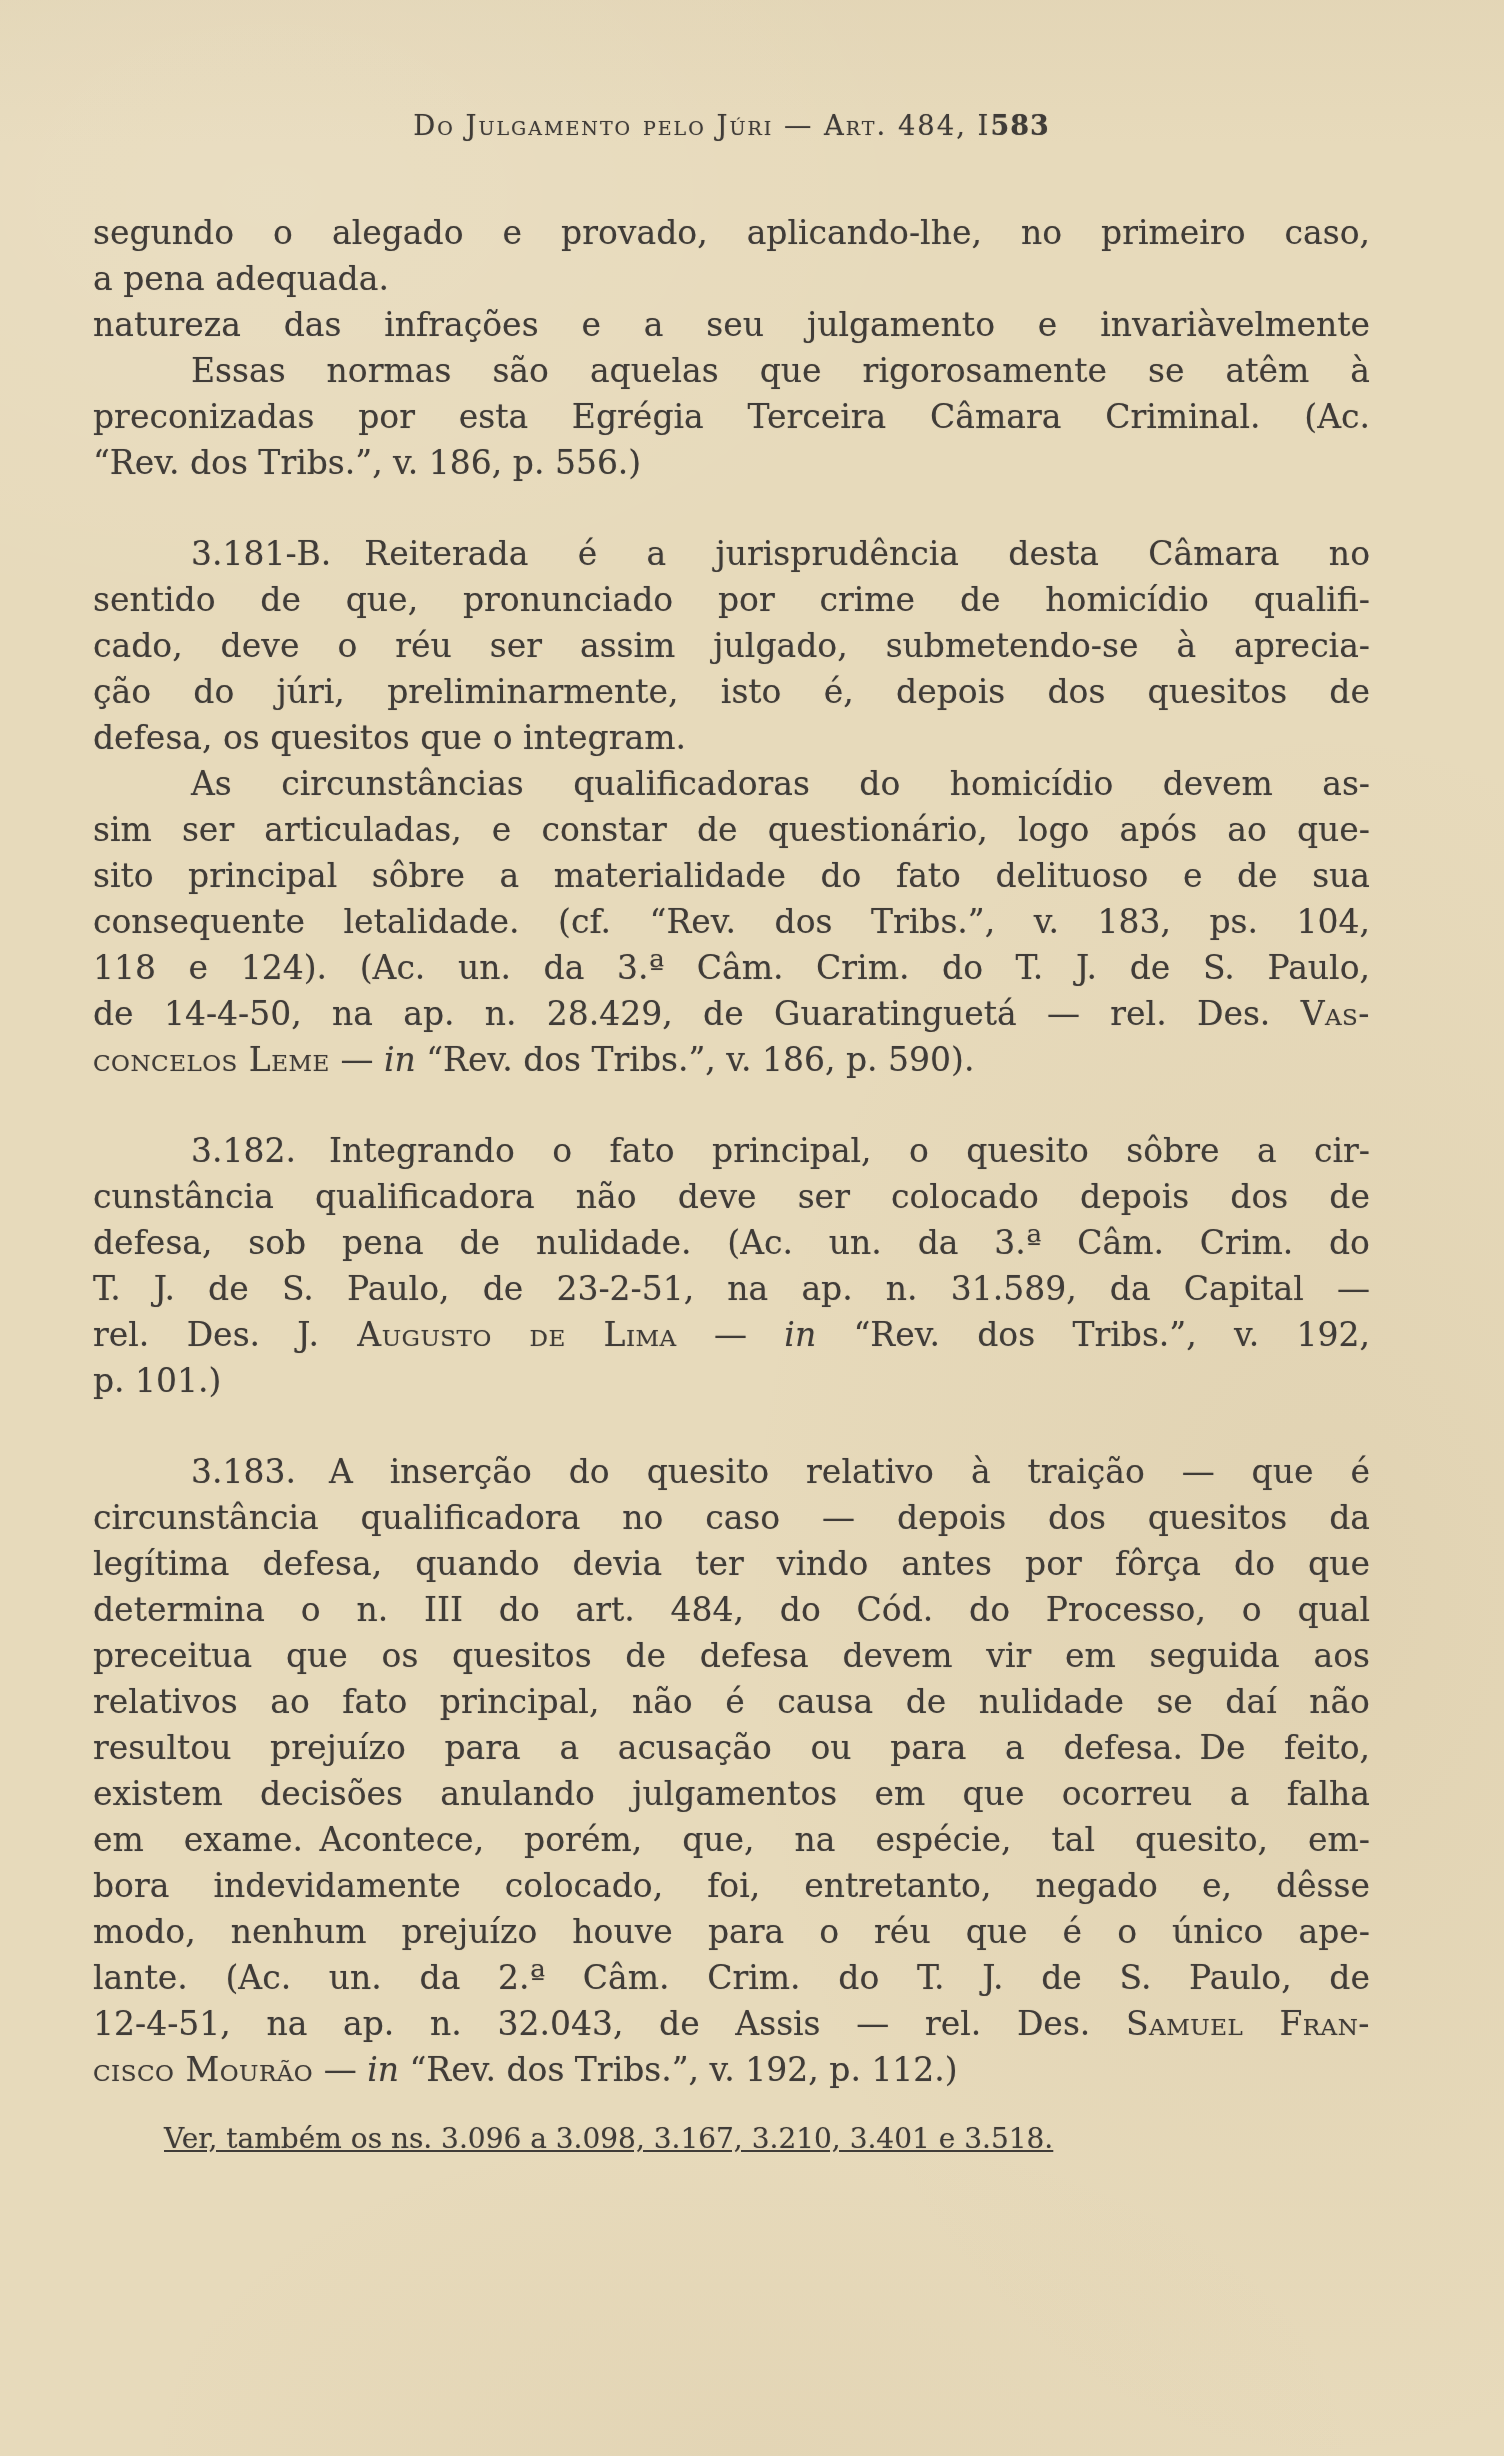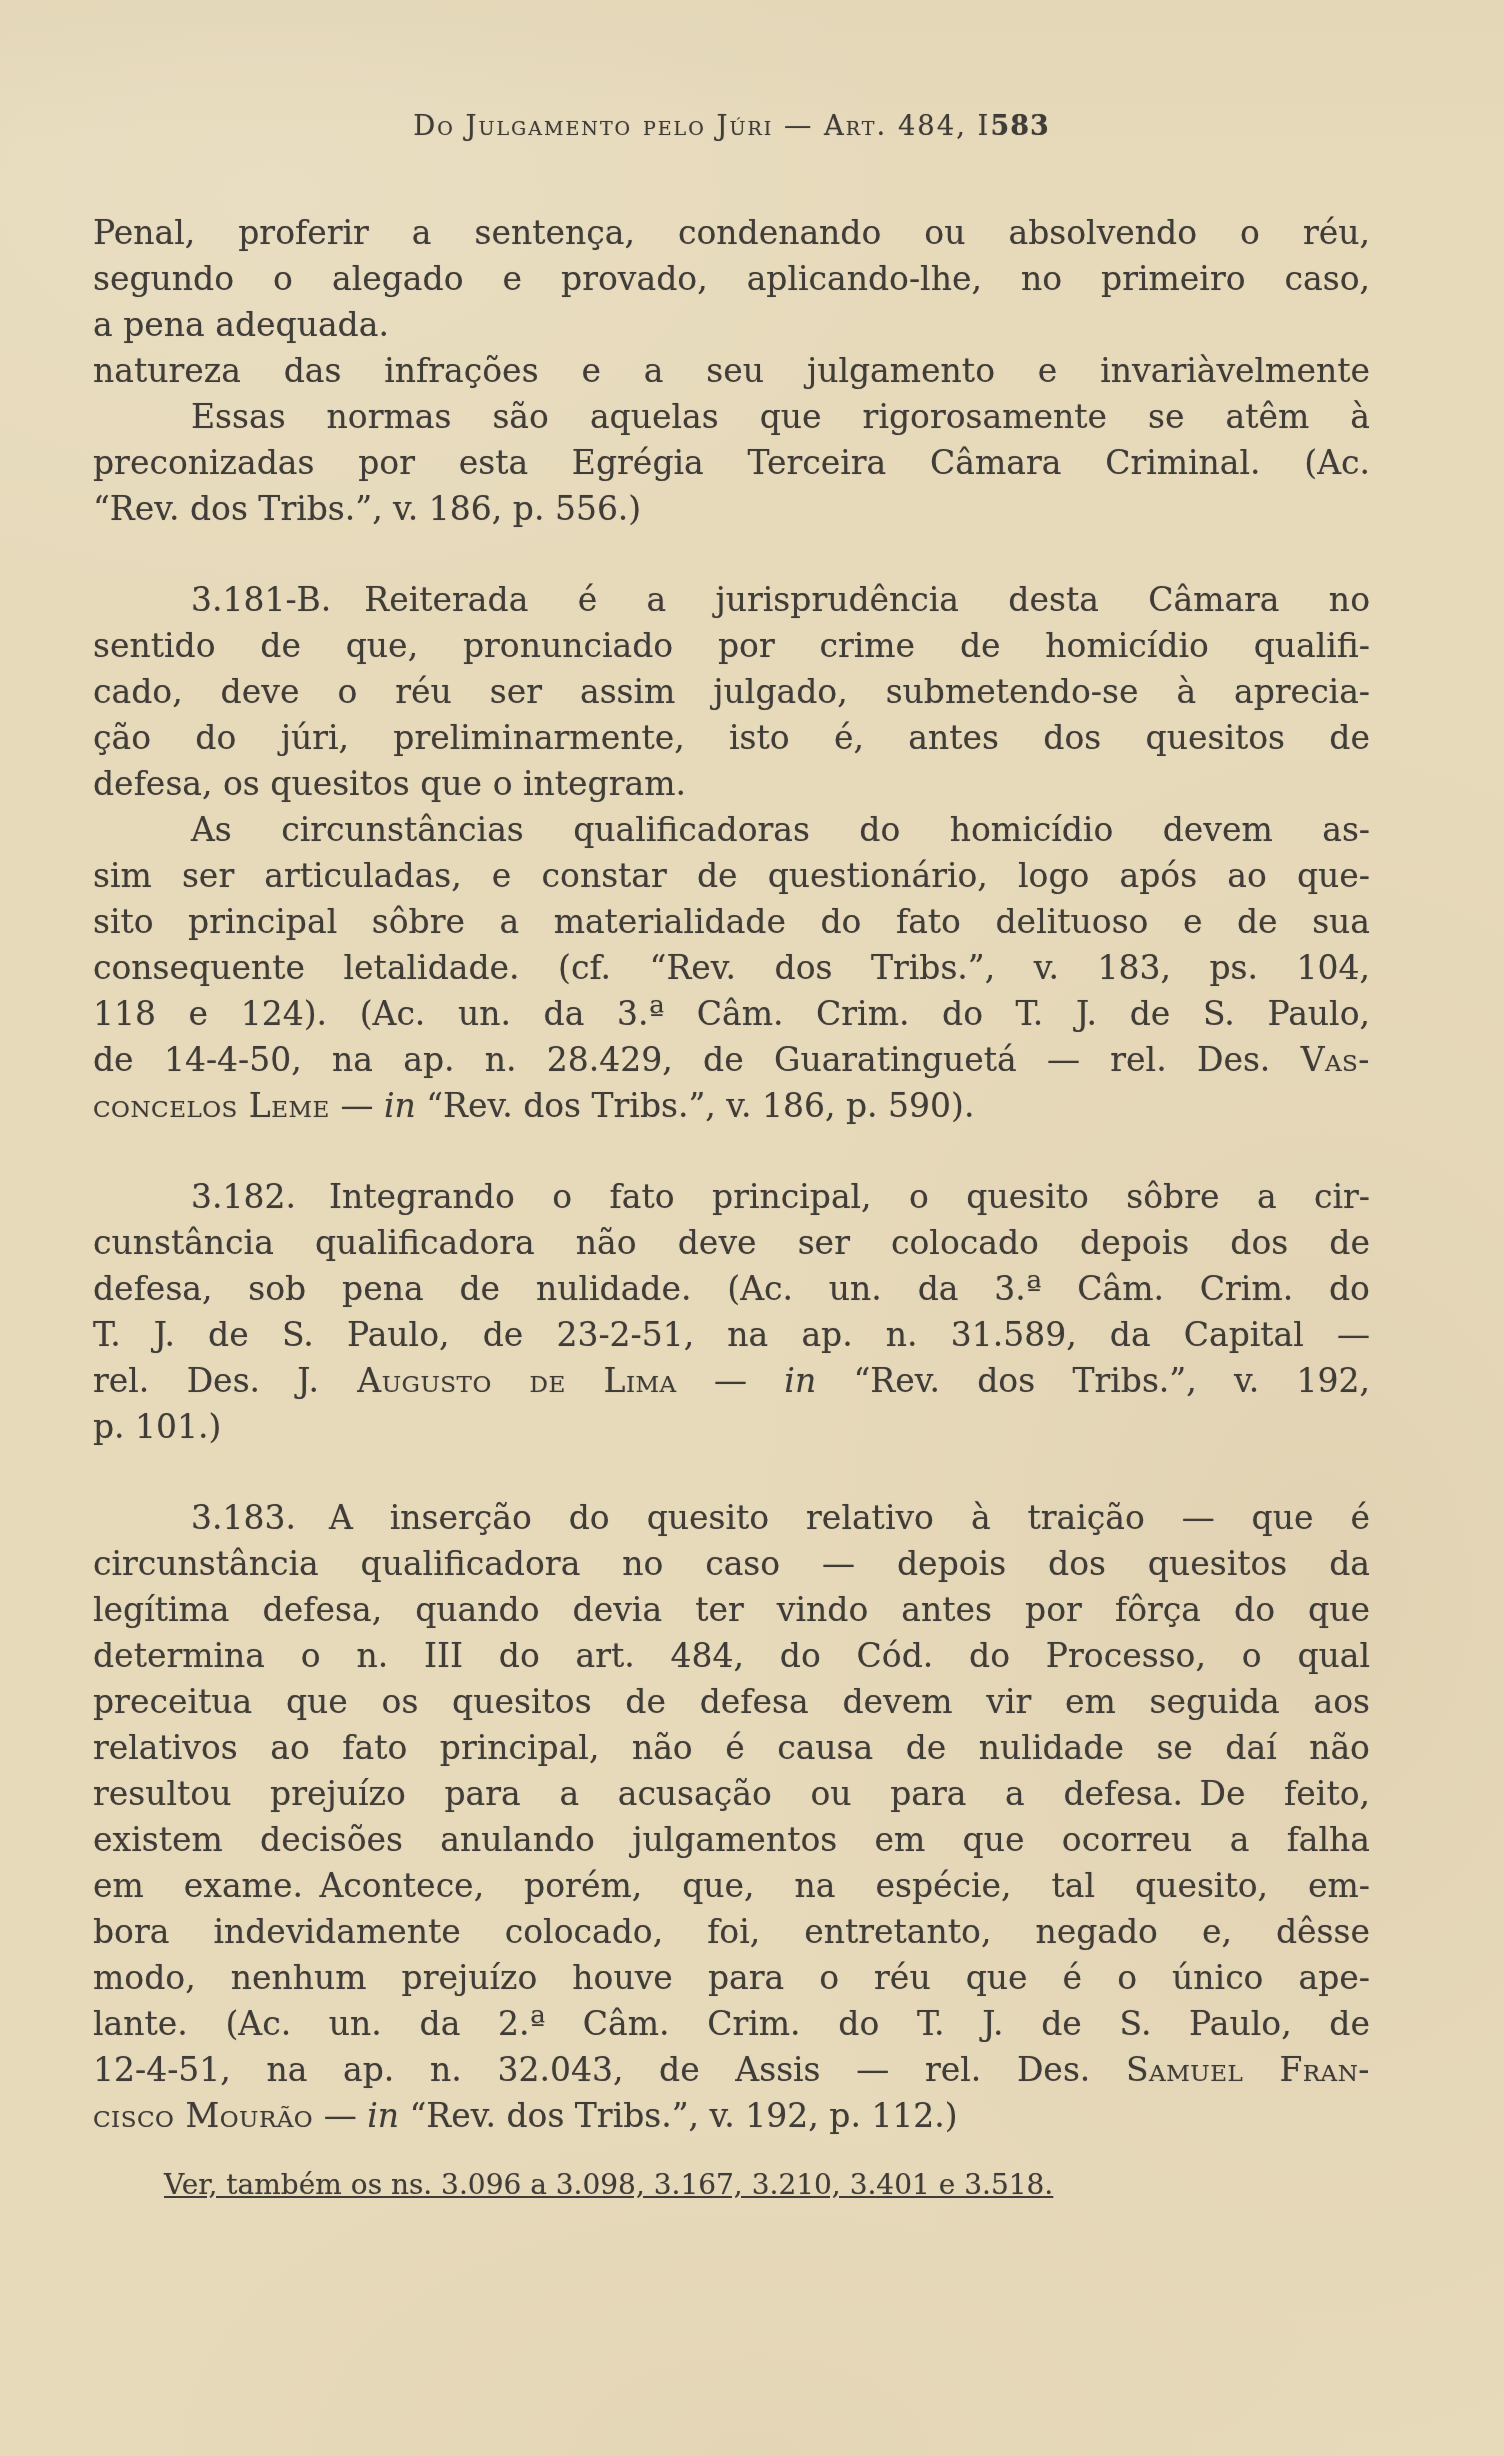"Penal, proferir a sentença, condenando" div.line { html: <div>Penal, proferir a sentença, condenando ou absolvendo o réu,</div> -> none }
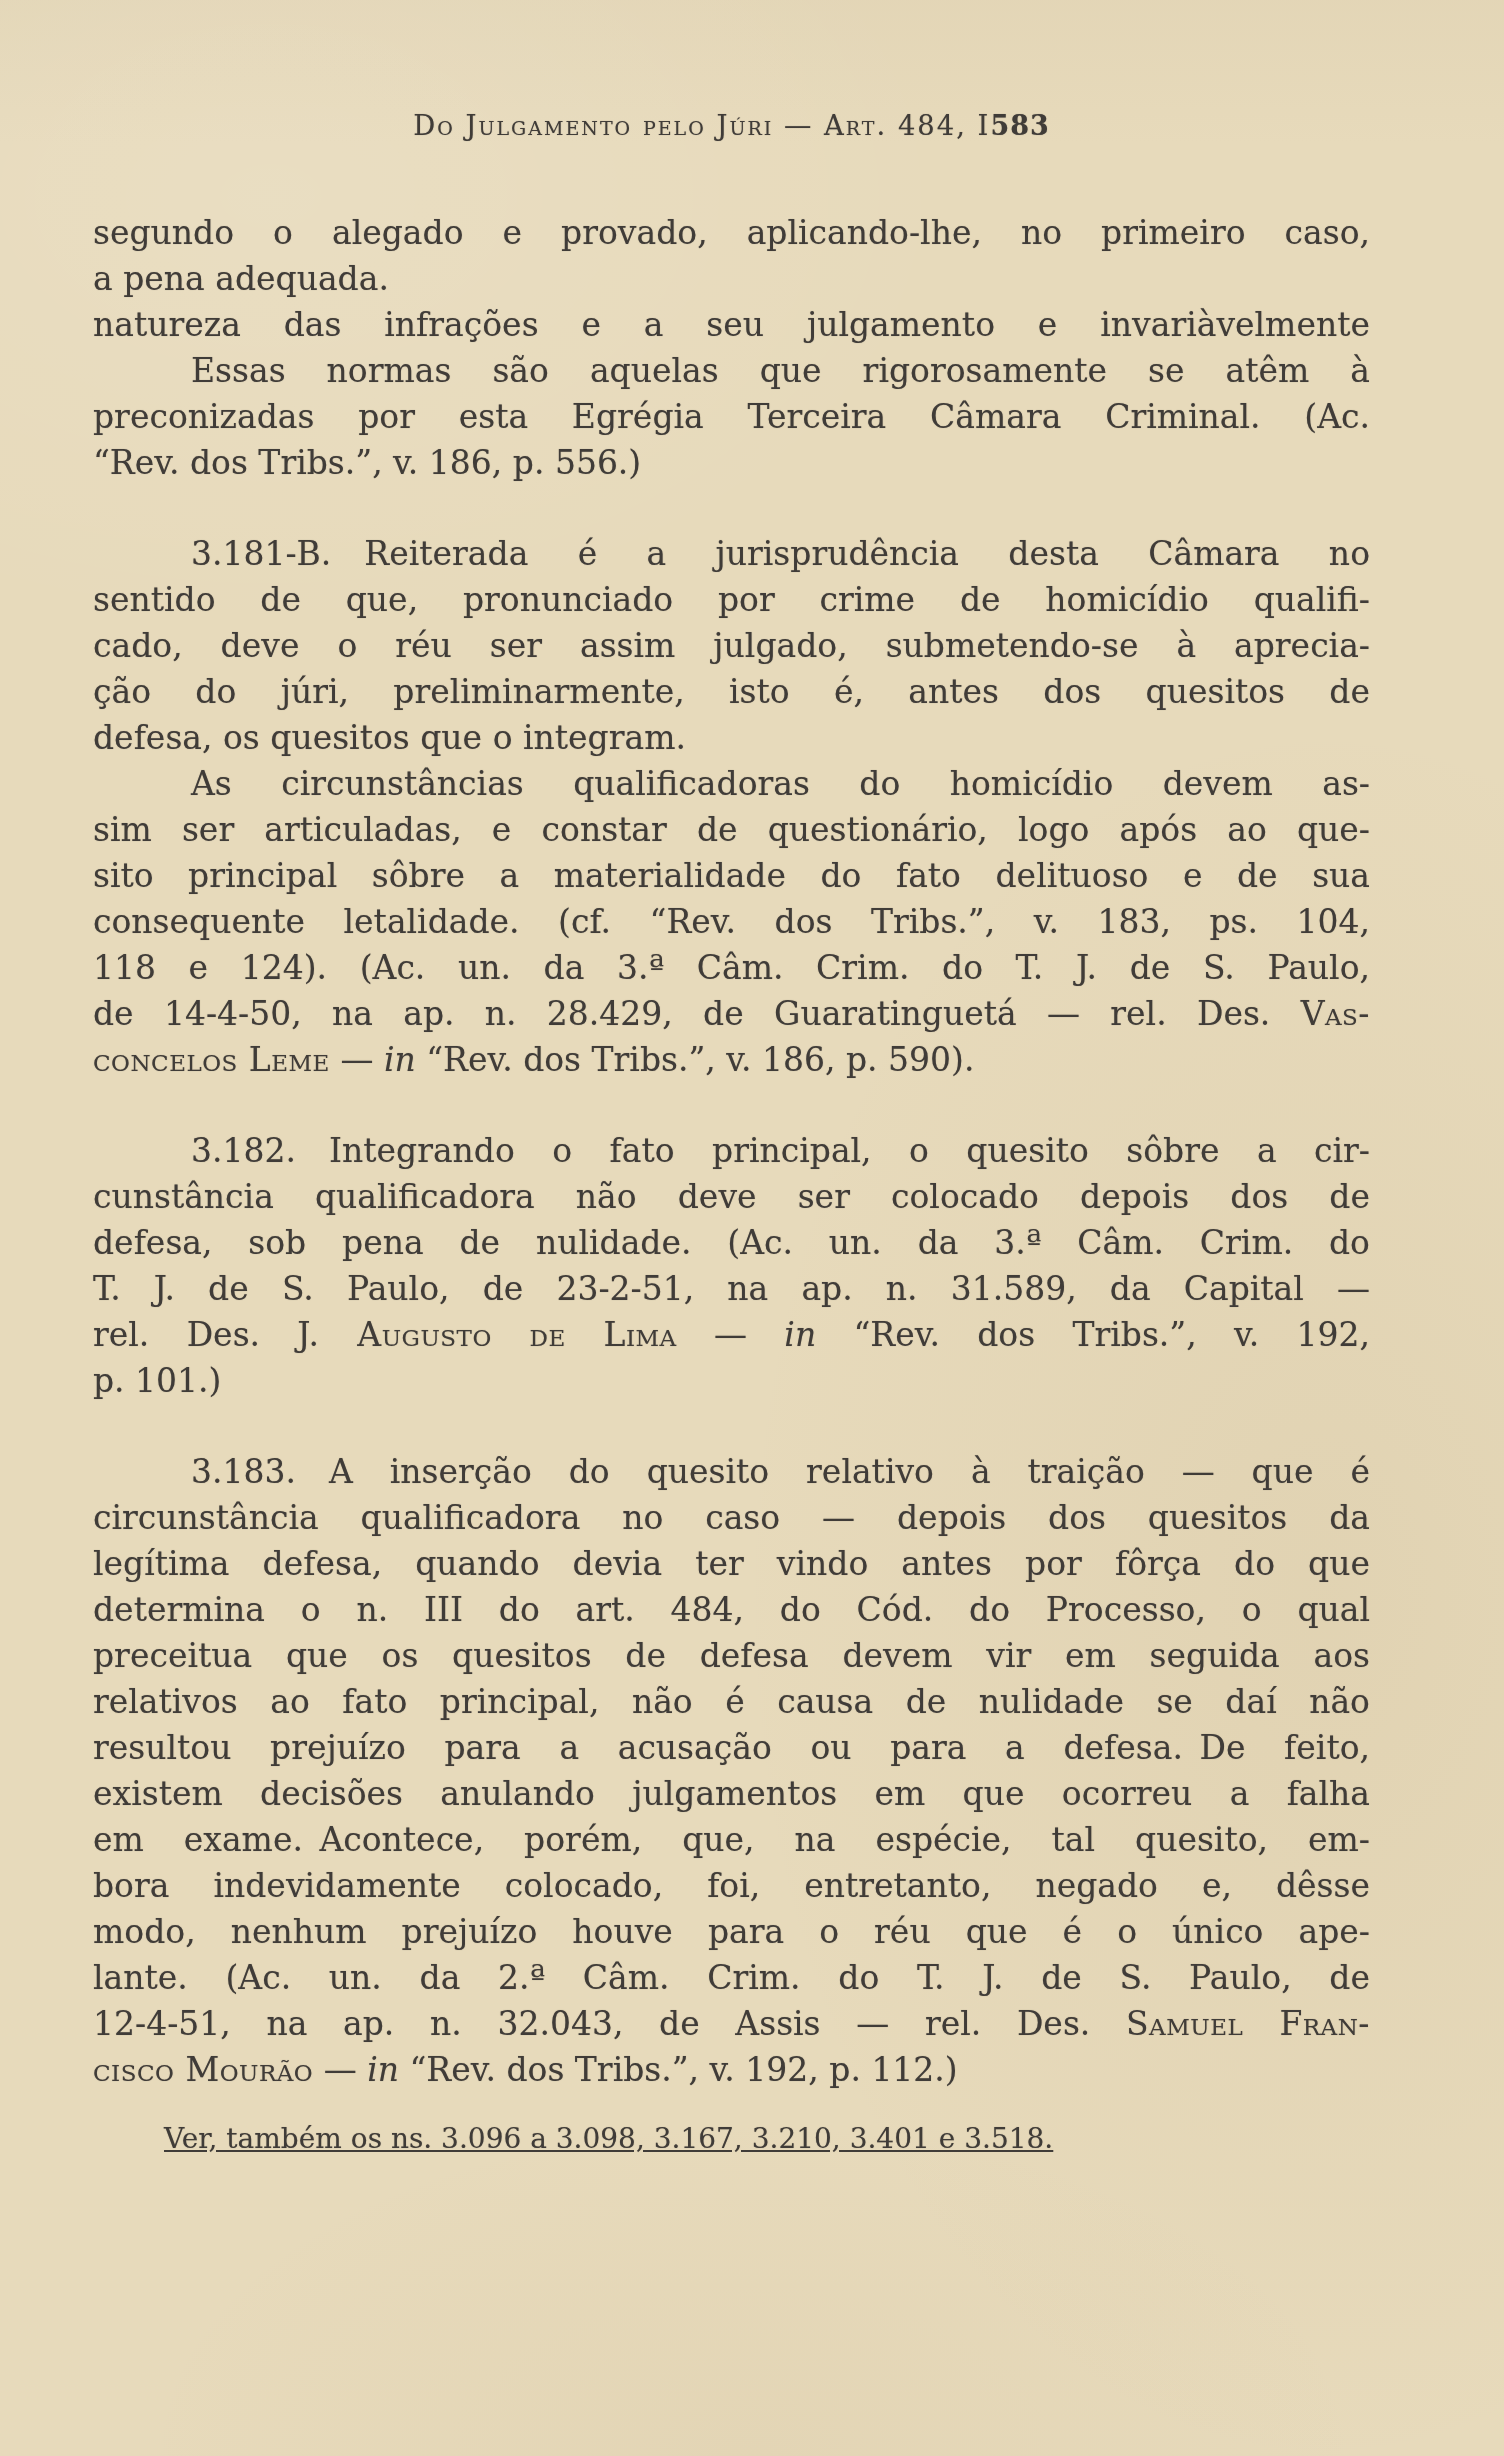"ção do júri, preliminarmente, isto" div.line { text: antes -> depois }
